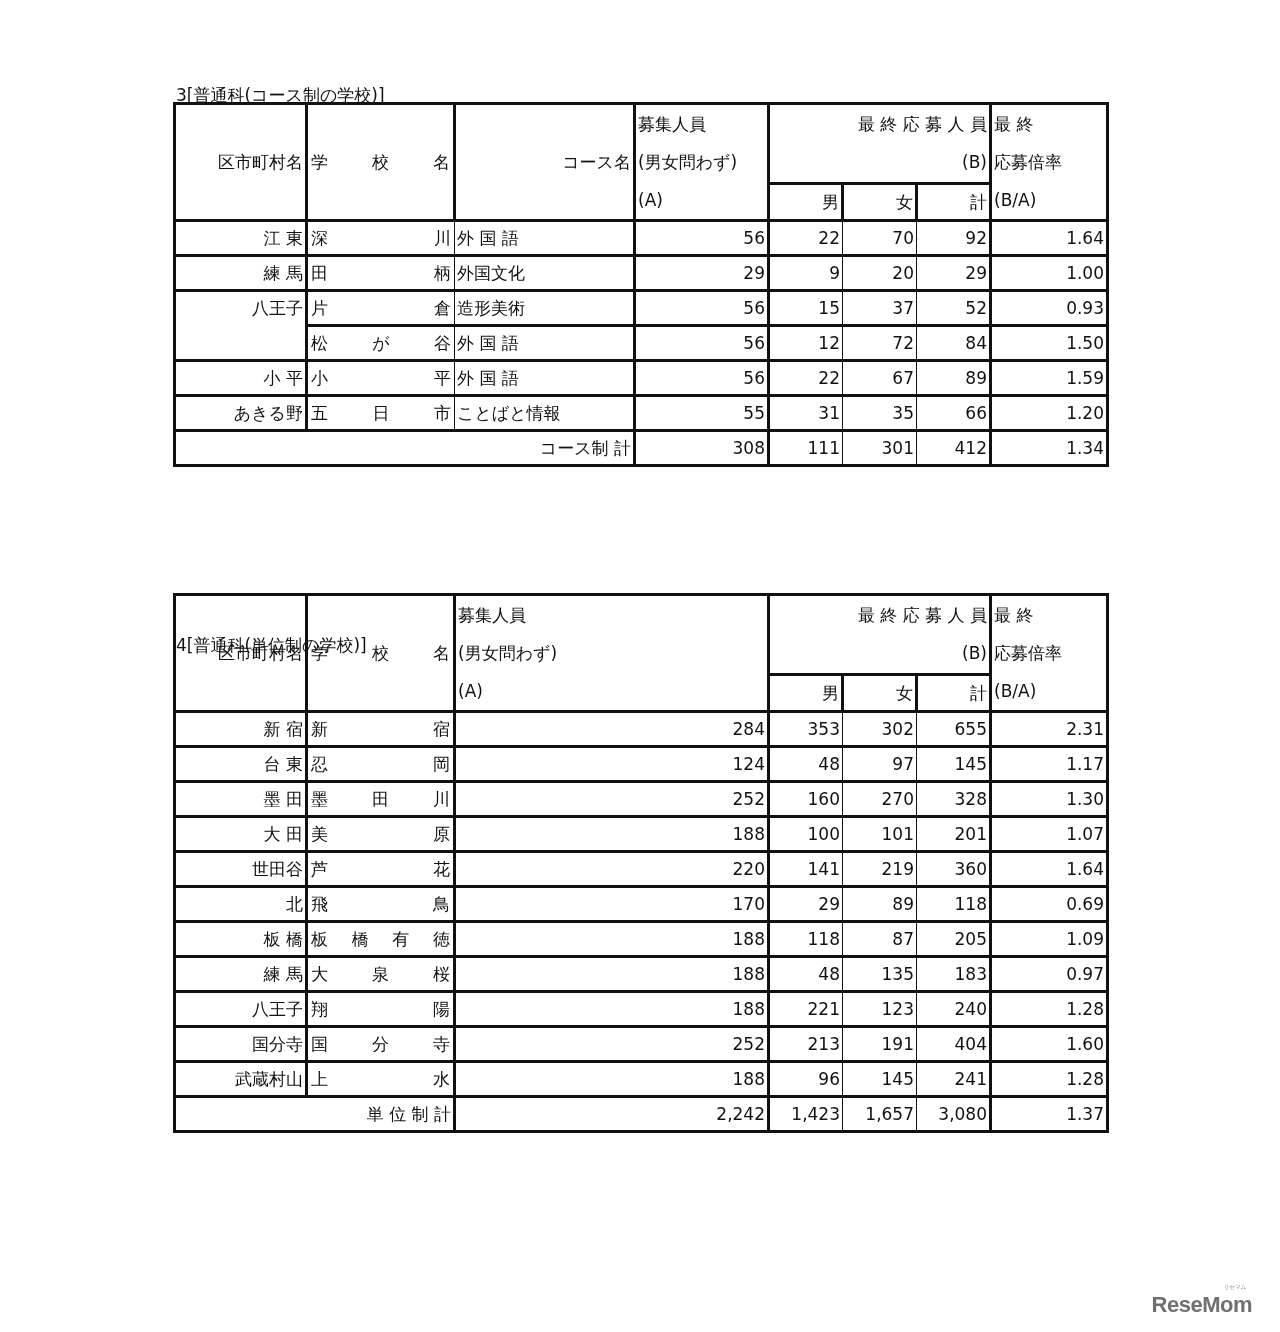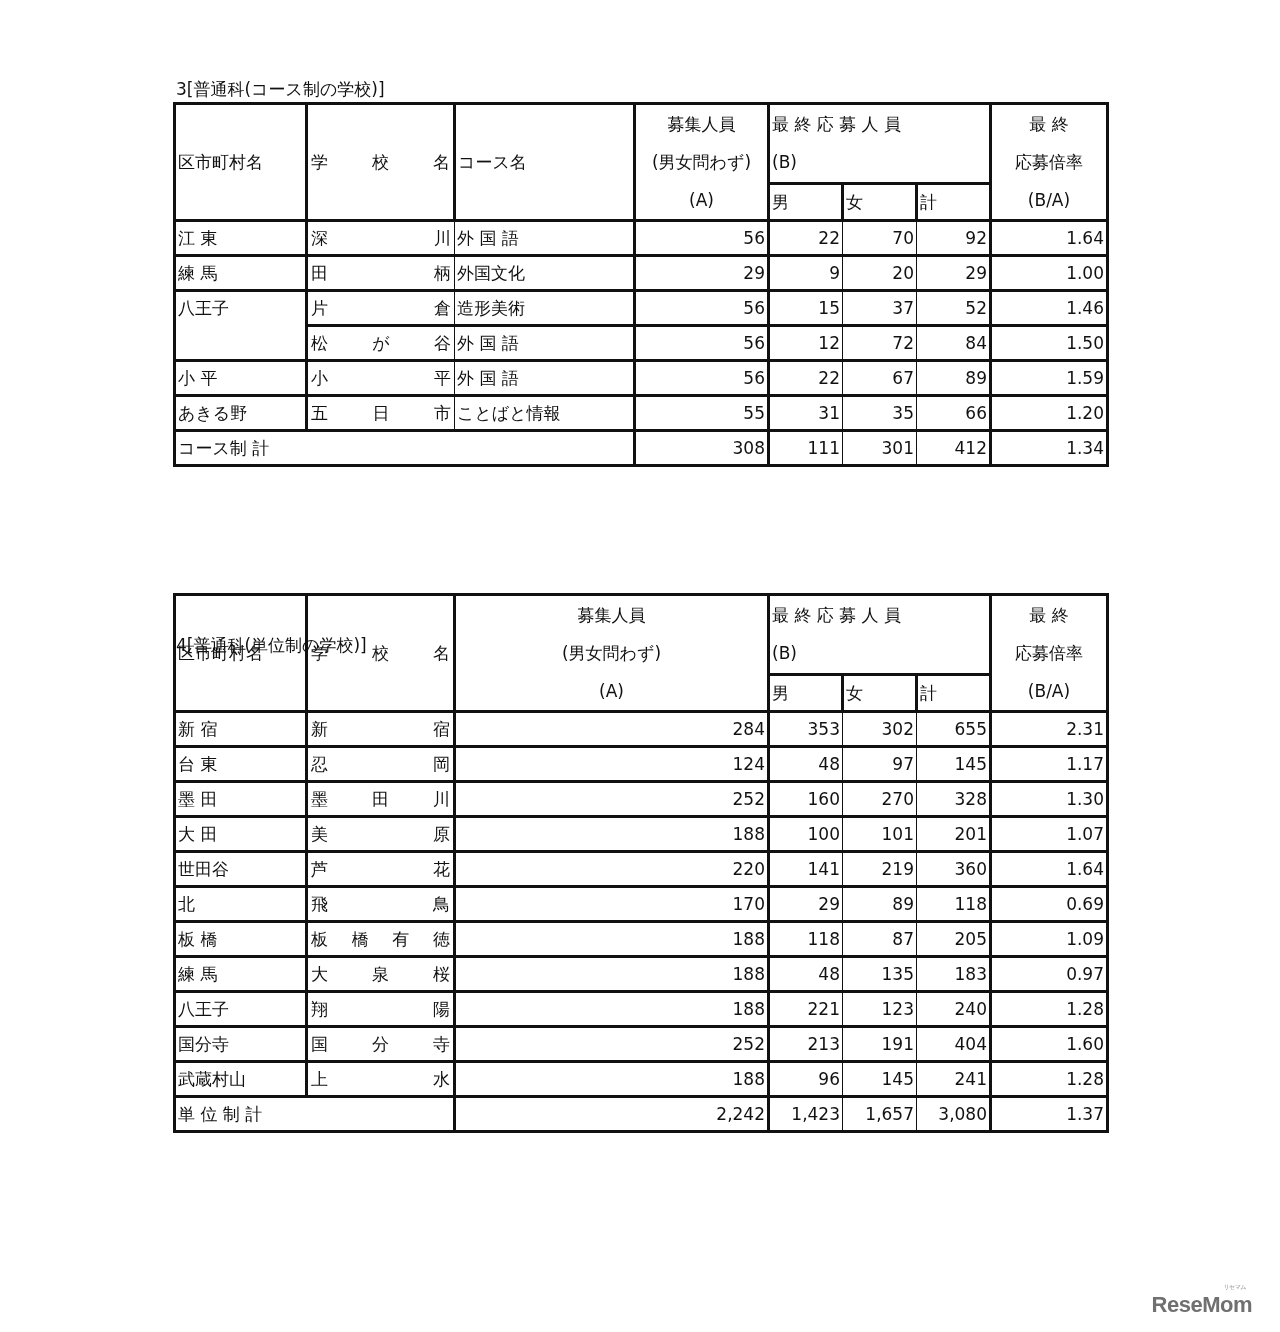"3[普通科(コース制の学校)]" div.section-title { top: 78px -> 84px }
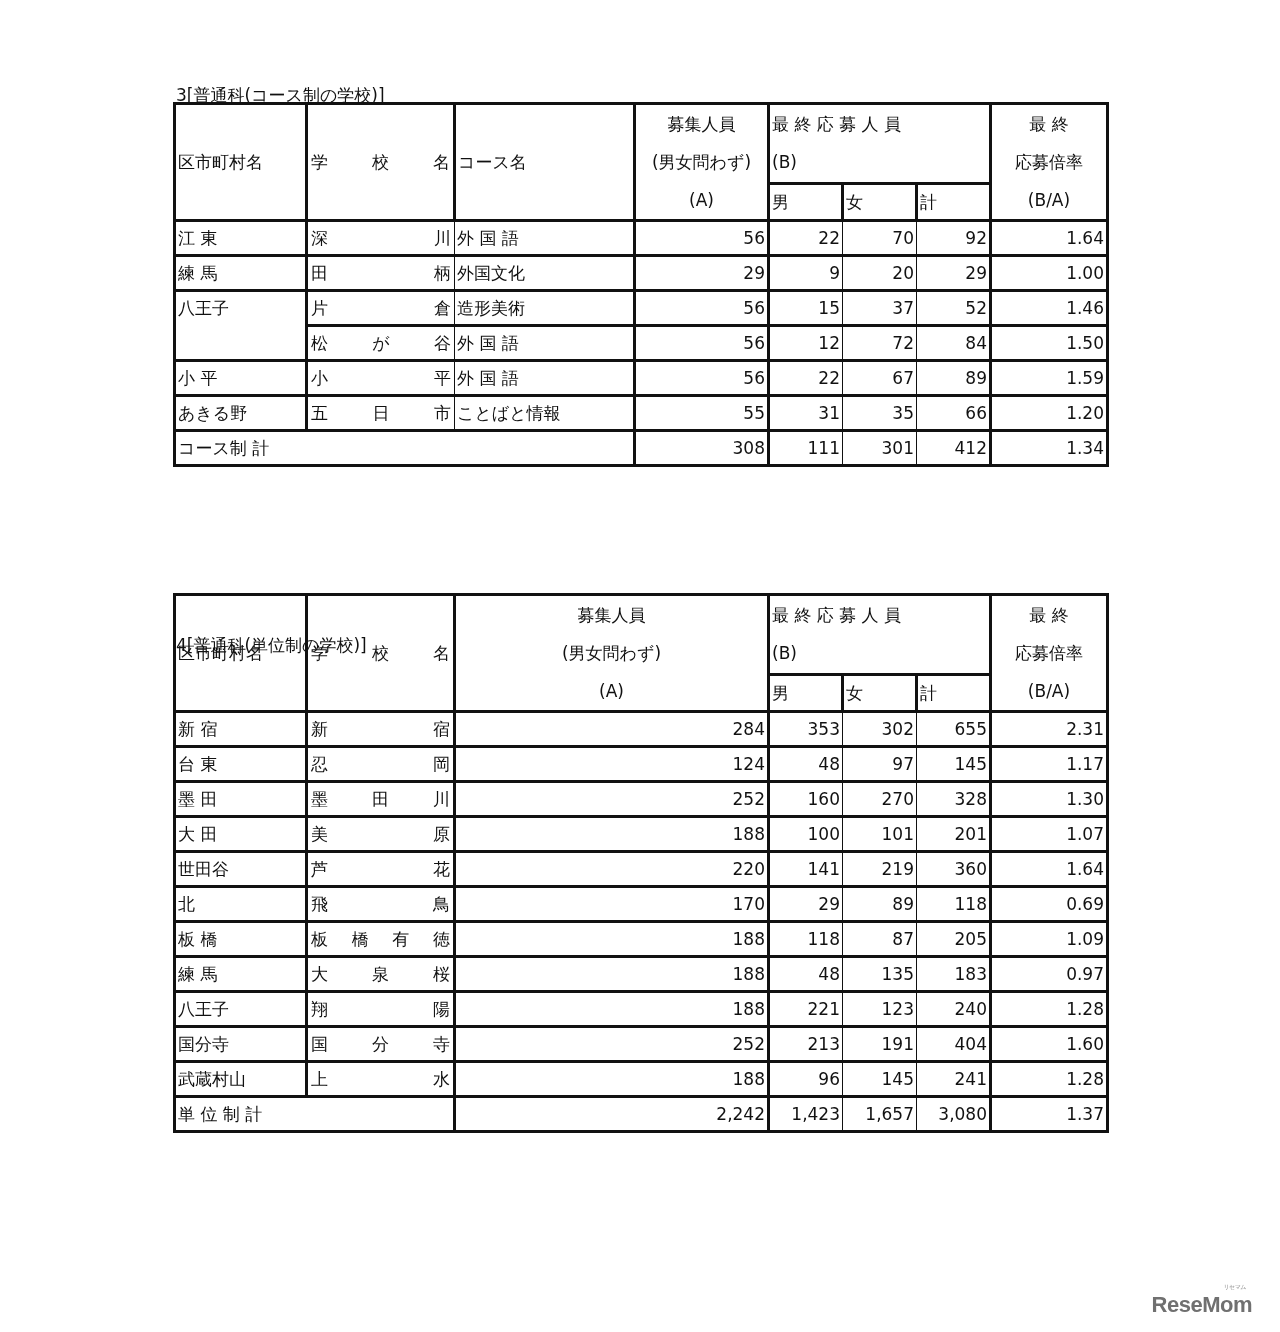"募集人員" .hdr-stack div { text-align: center -> left }
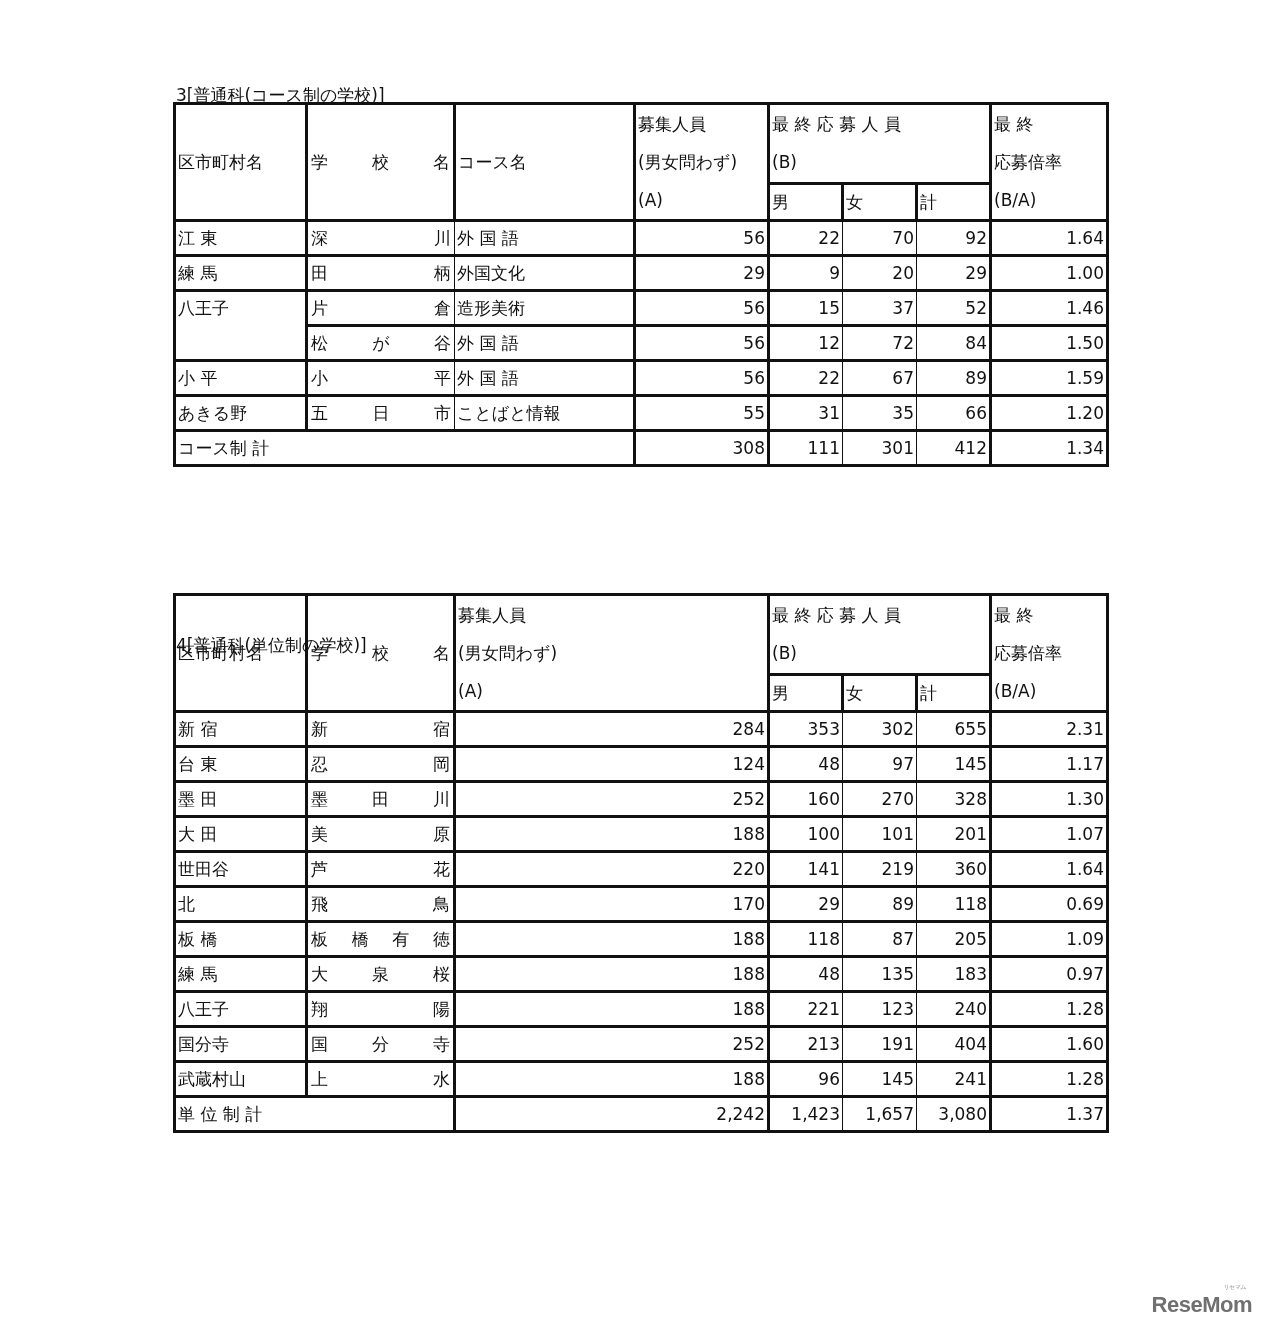"最 終 応 募 人" .c { text-align: left -> right }
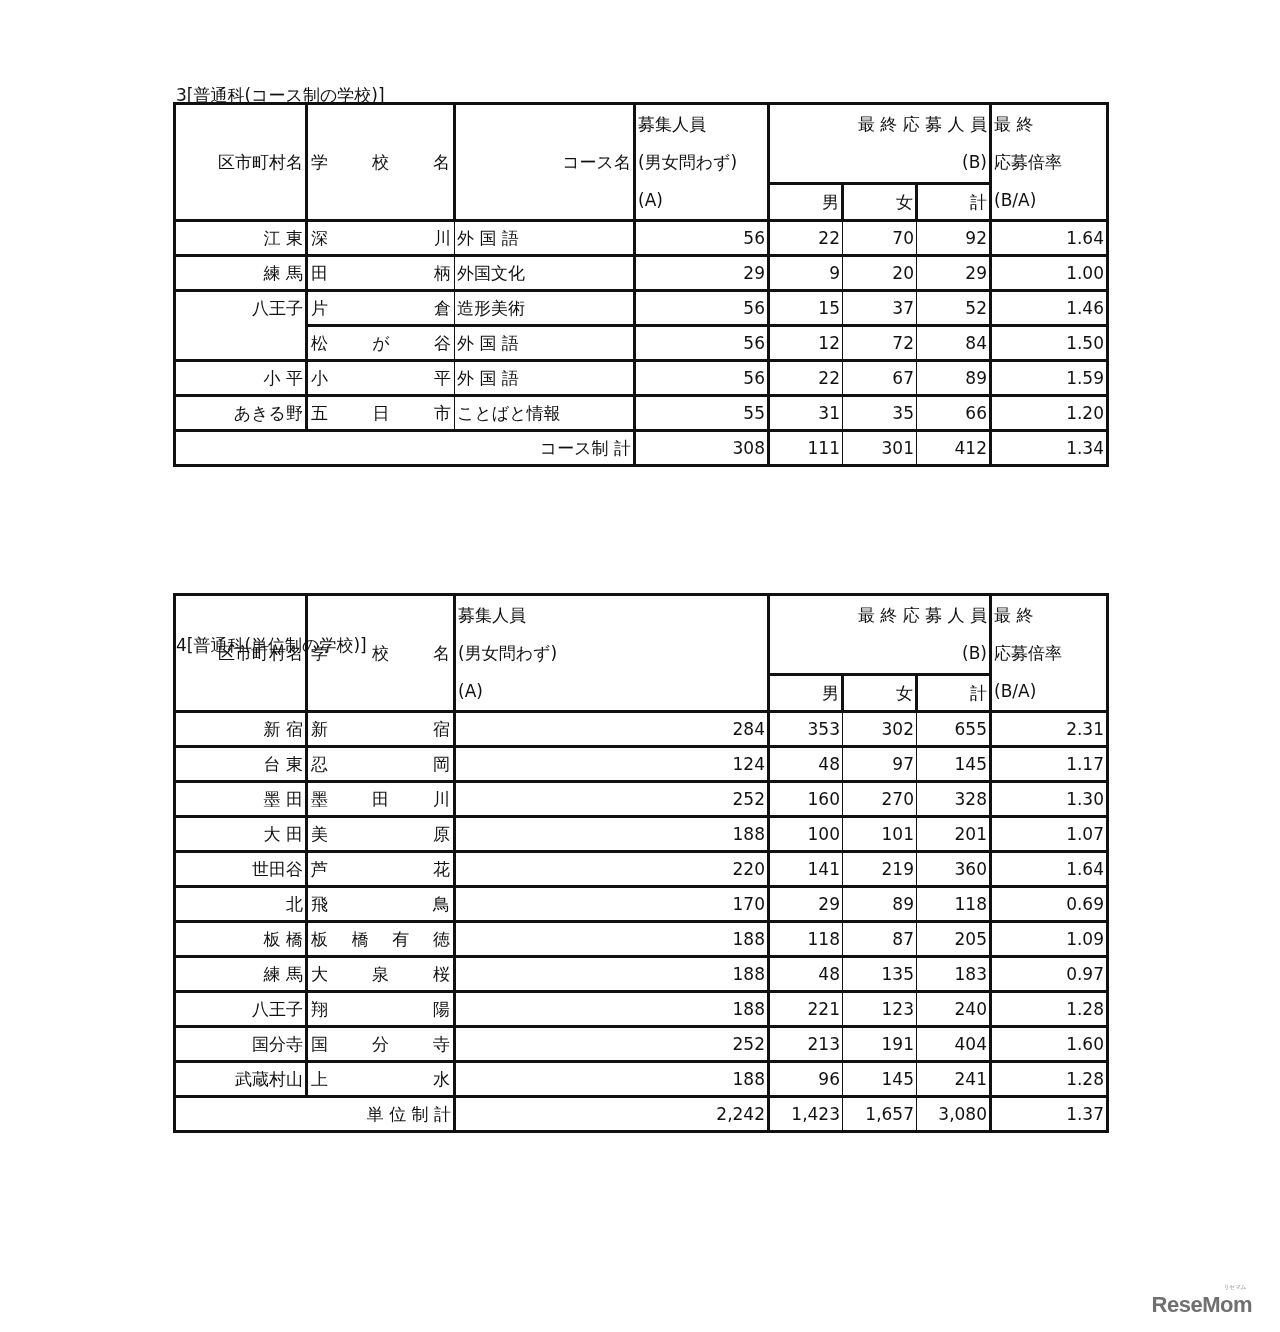"1.46" td.r { text: 1.46 -> 0.93 }
